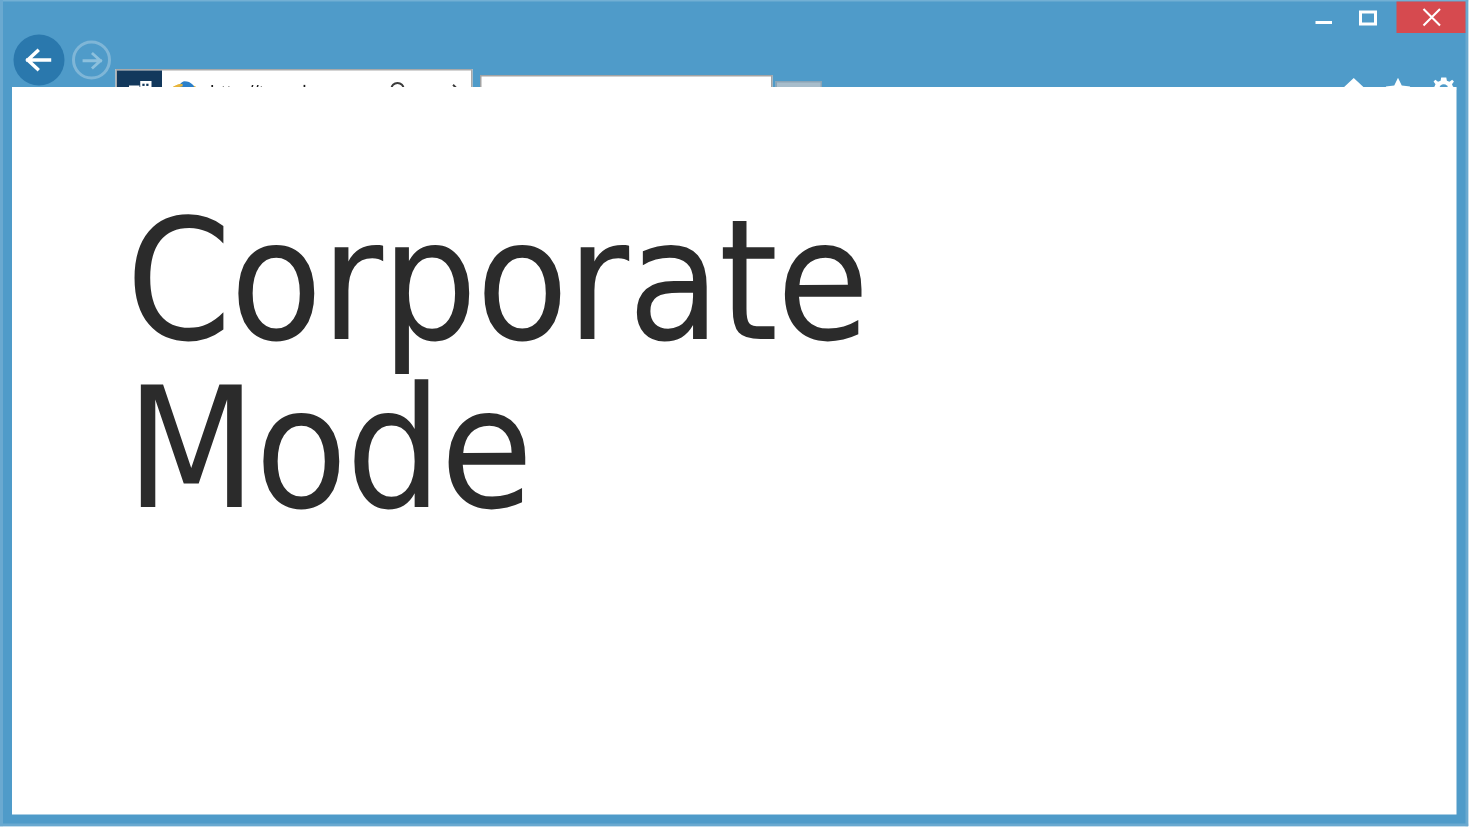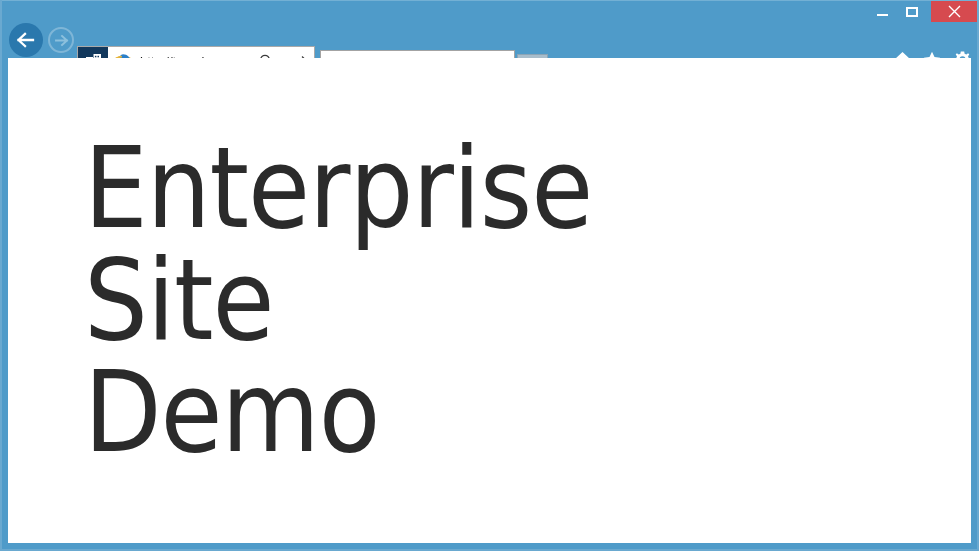"Enterprise Site" span { text: Enterprise Site -> Corporate Mode }
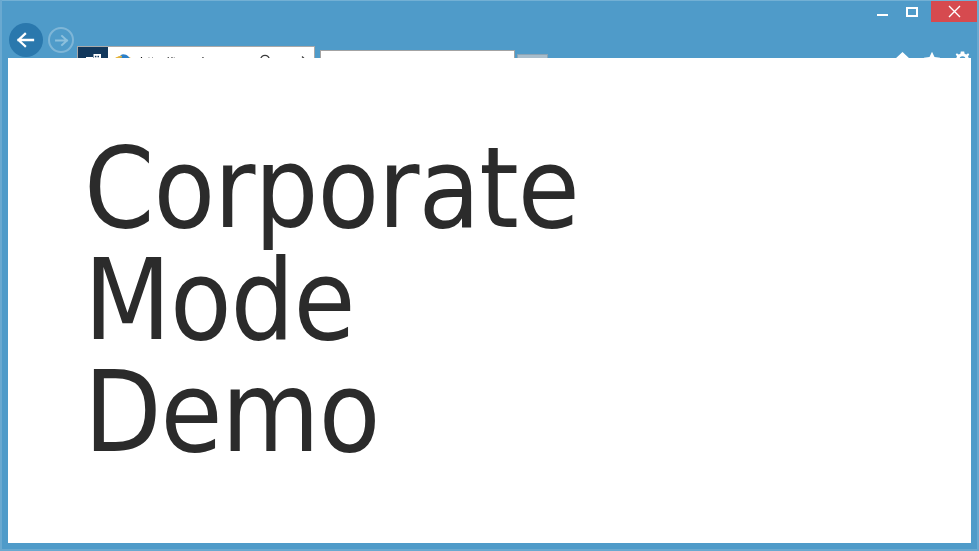"Demo" span { html: <span>Demo</span> -> none }
